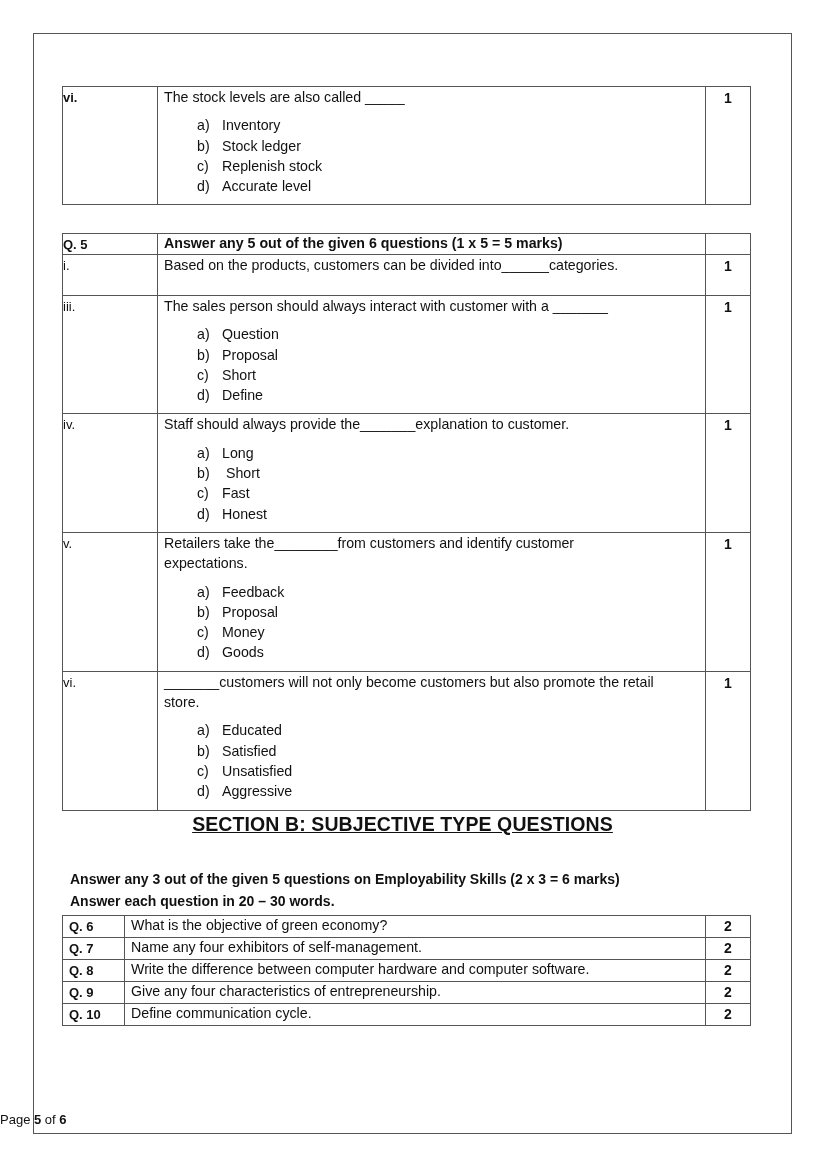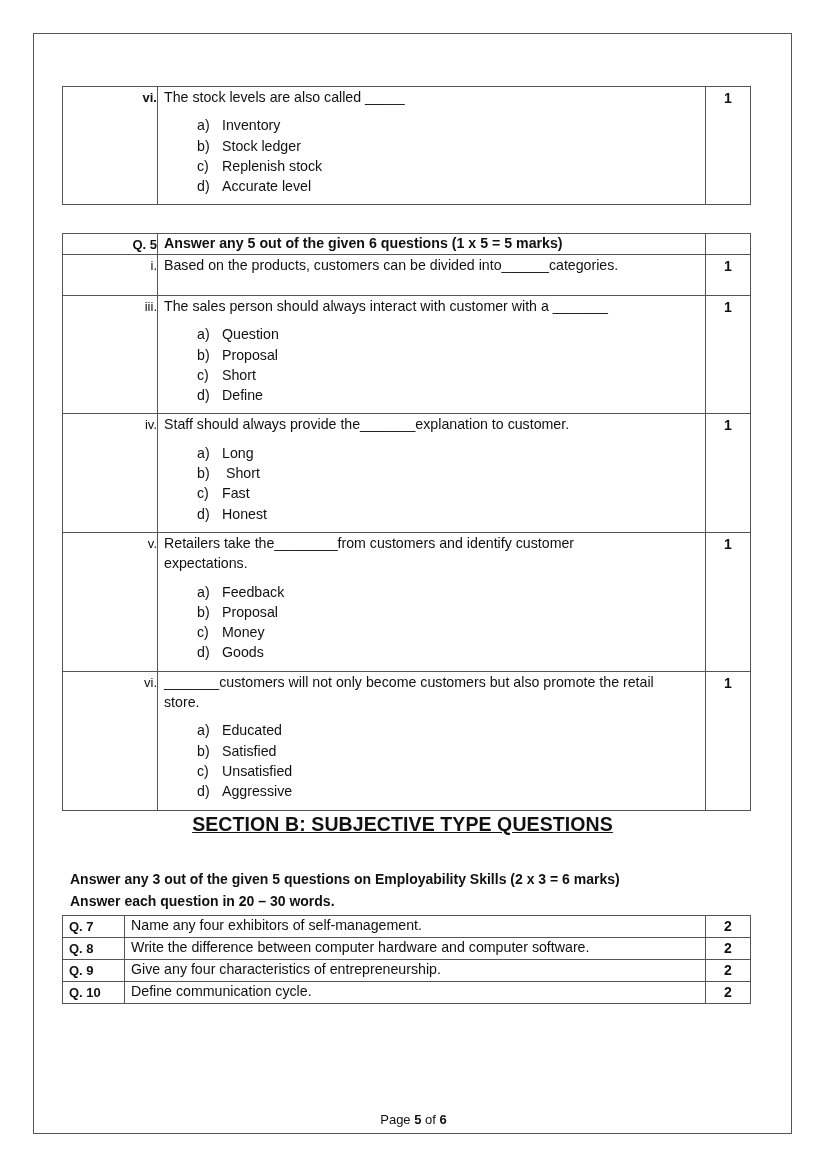"vi." .num { text-align: right -> left }
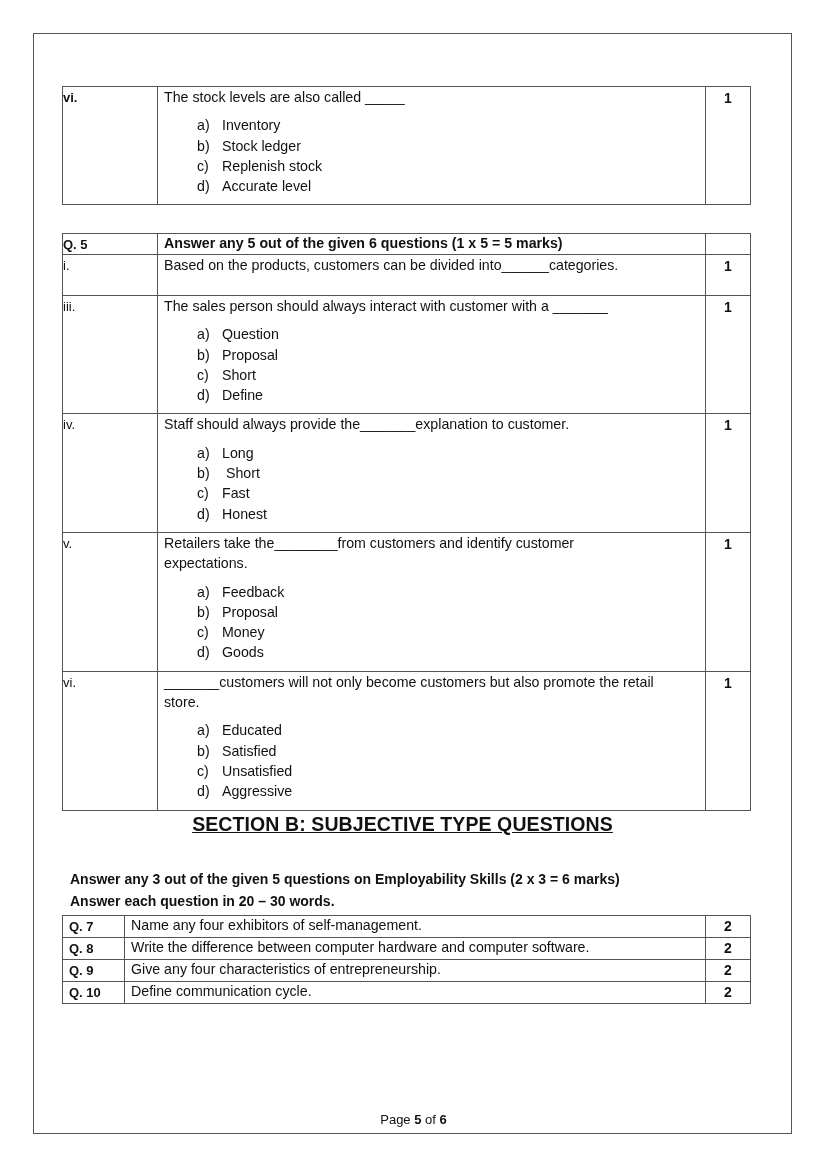"Q. 6" tr { html: none -> <tr> <td>Q. 6</td> <td>What is the objective of green economy?</td> <td>2</td> </tr> }
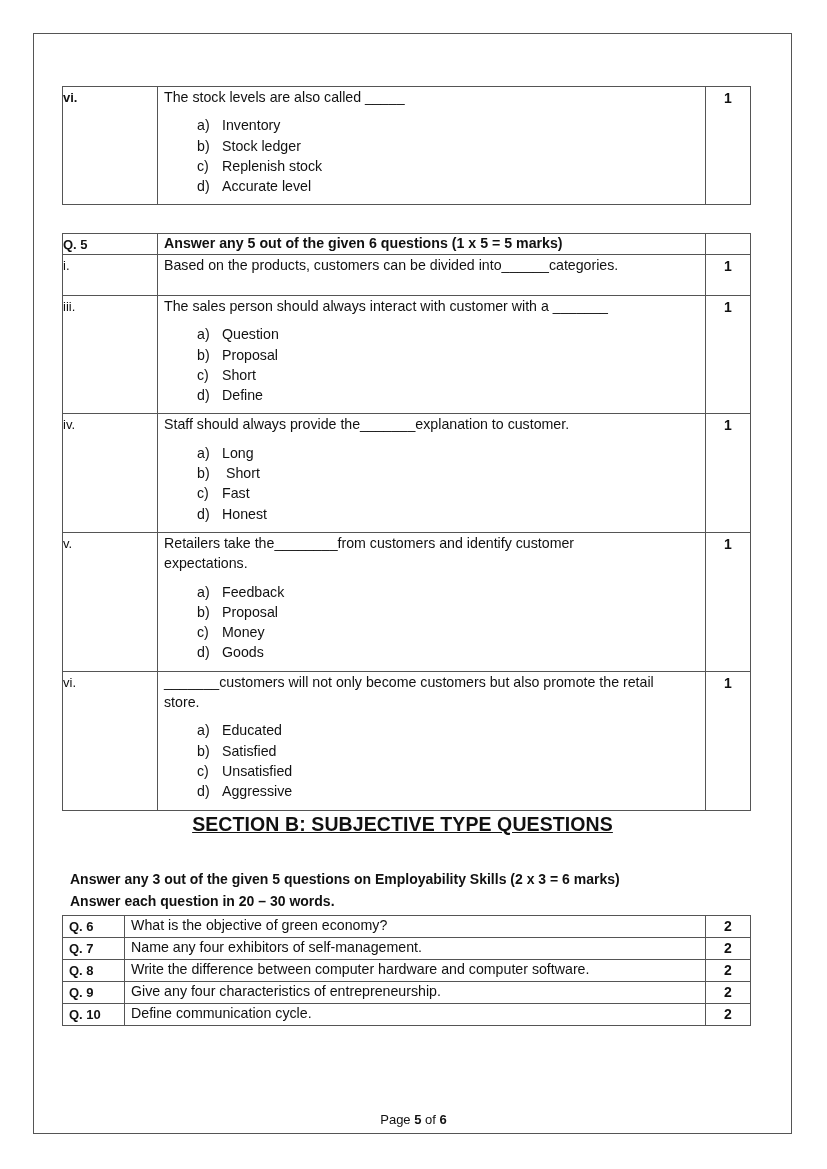"Page 5 of 6" .footer { text-align: center -> none }
